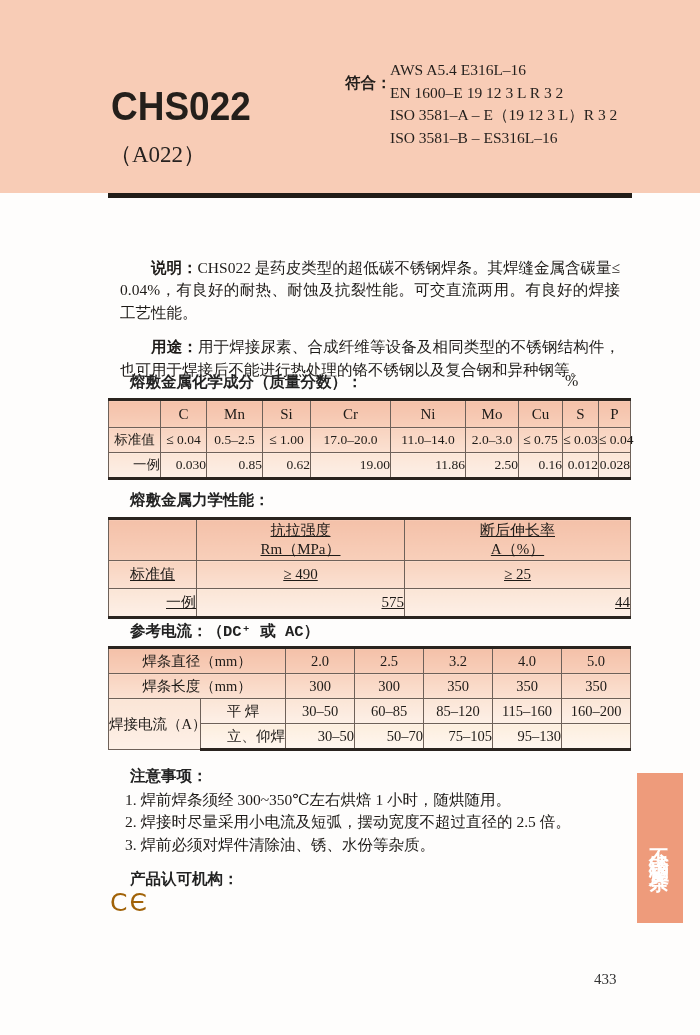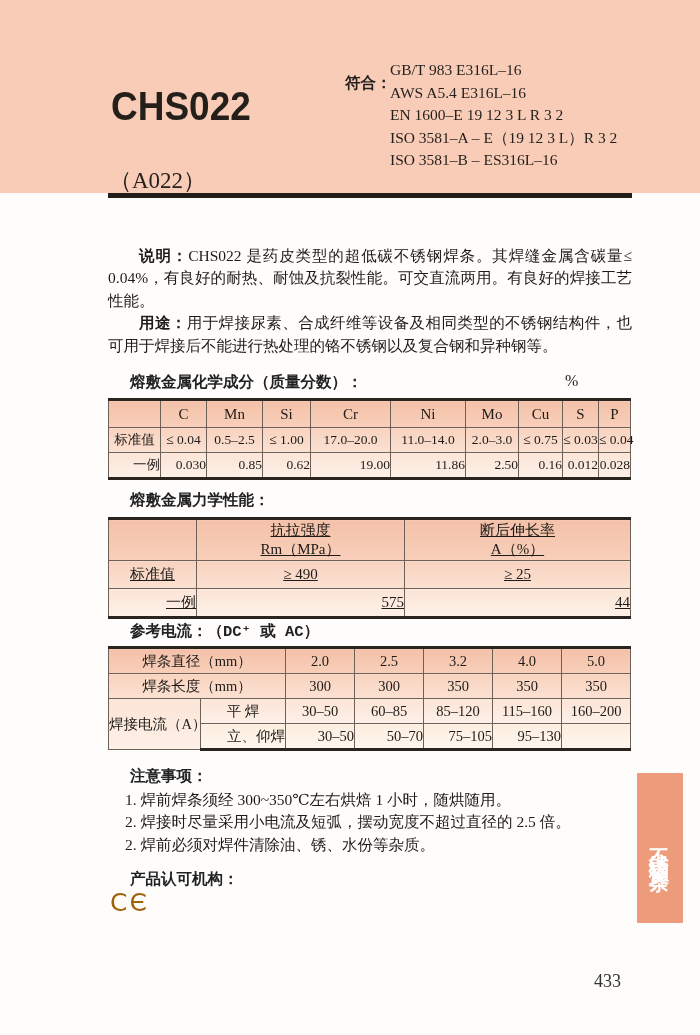"GB/T 983 E316L–16" div { html: <div>GB/T 983 E316L–16</div> -> none }
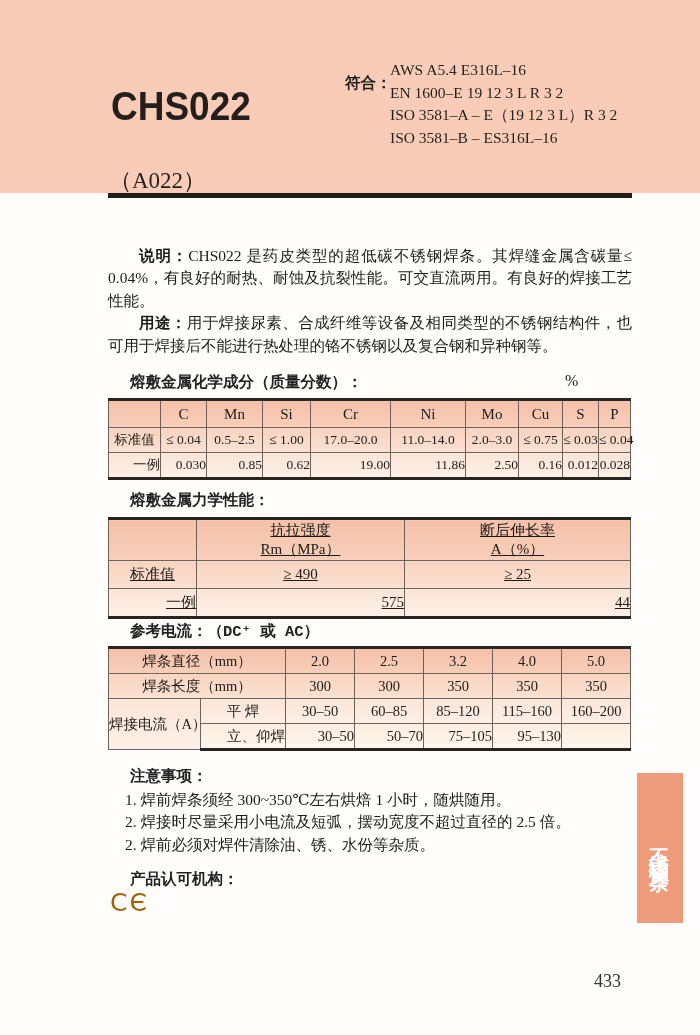"（A022）" .alias { margin-top: 26px -> none }
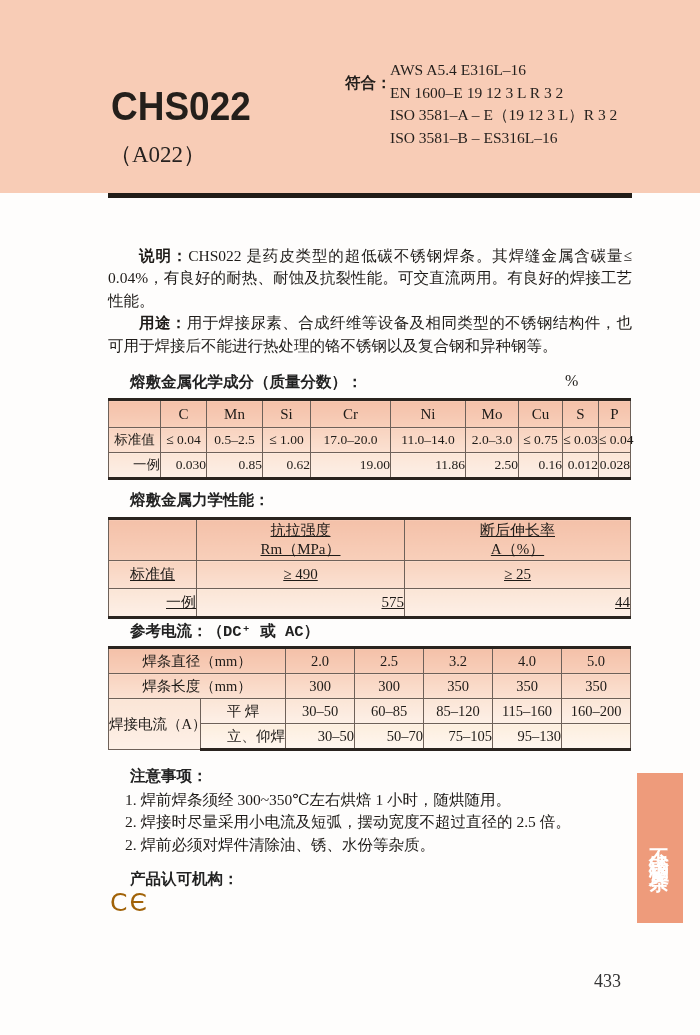"说明：CHS022 是药皮类型的超低碳不锈钢焊条。其焊缝金属含碳量≤" .desc p { margin: 0 -> 12px }
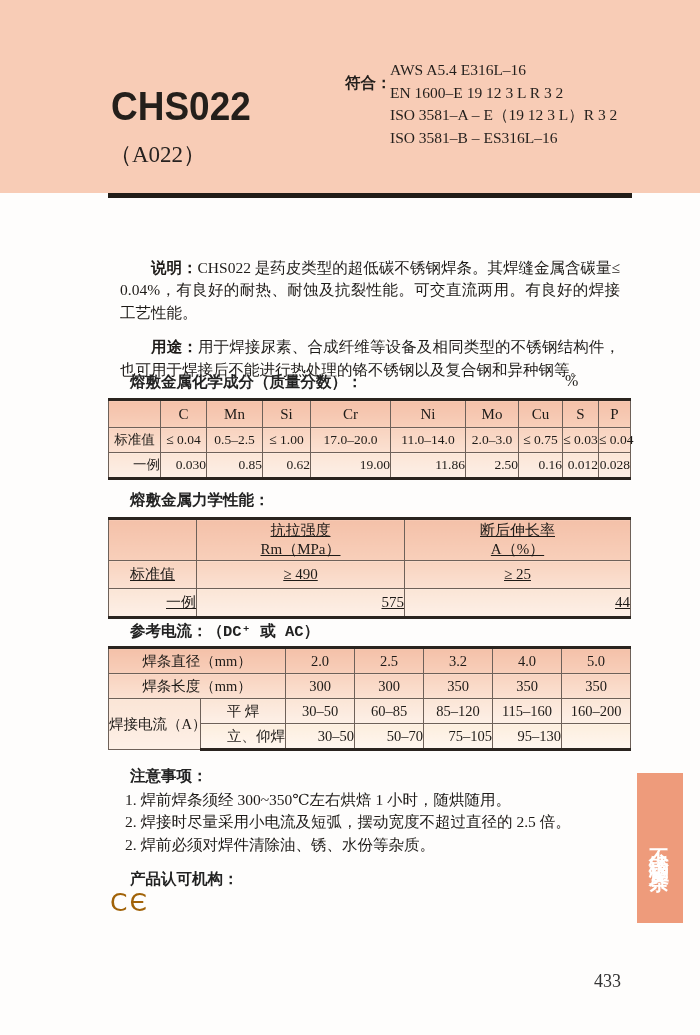"2. 焊前必须对焊件清除油、锈、水份等杂质。" div { text: 2 -> 3 }
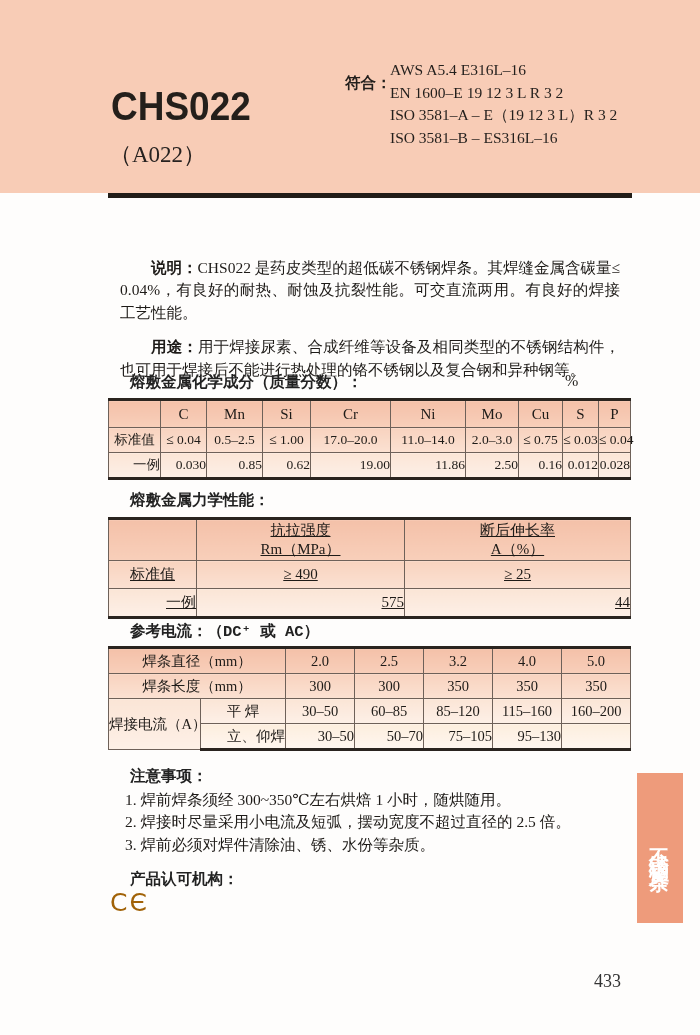"433" .page-num { font-size: 18px -> 15px }
